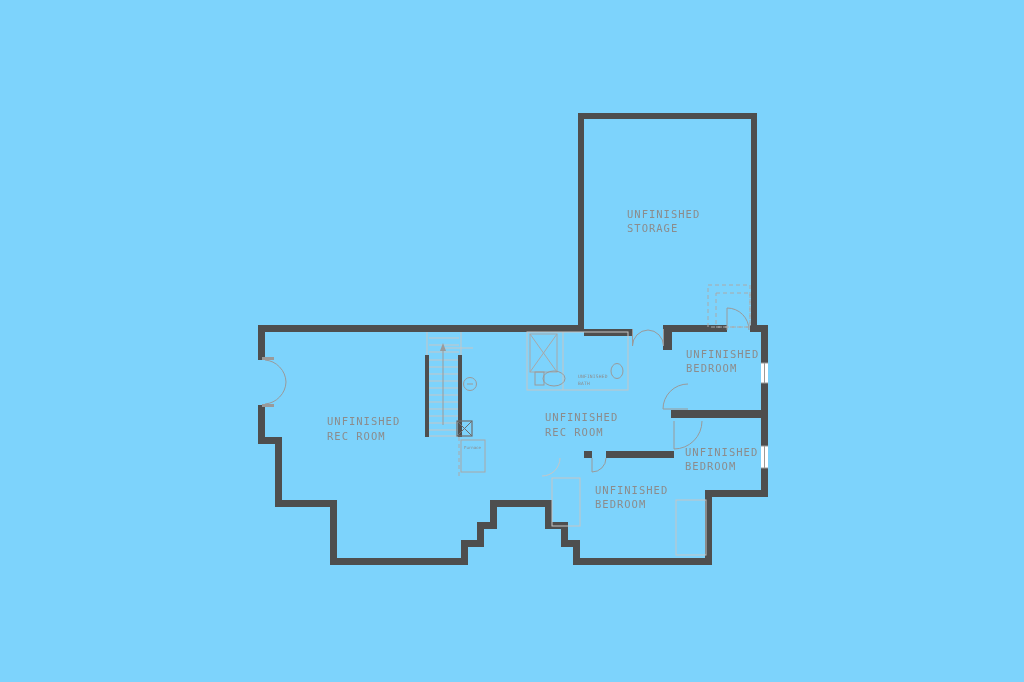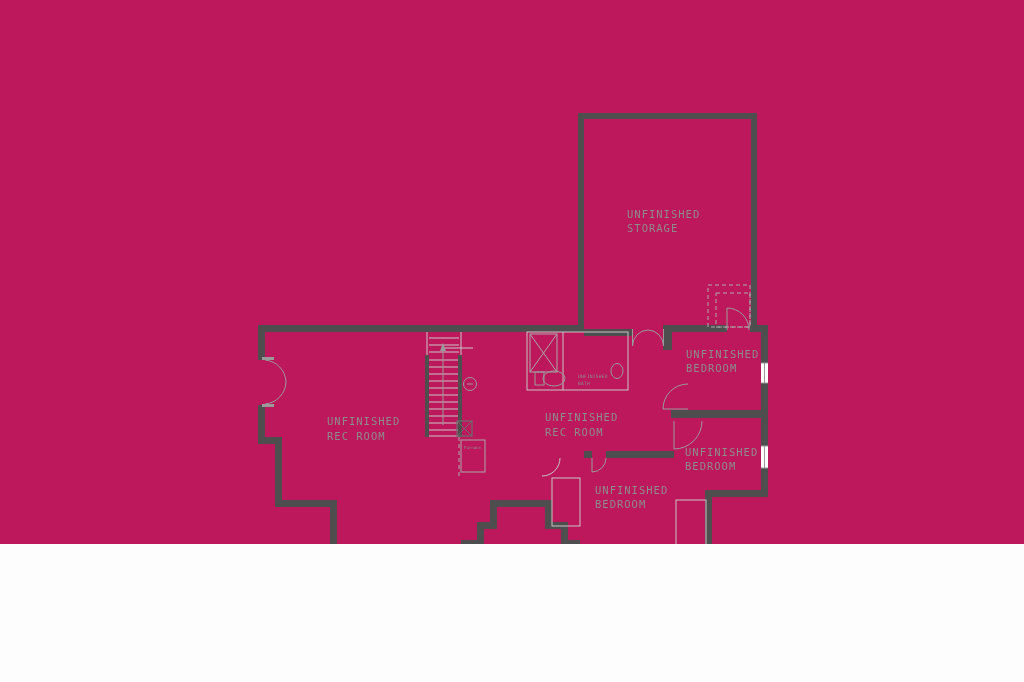"UNFINISHED" .canvas { background: #be185d -> #7dd3fc; height: 544px -> 682px }
